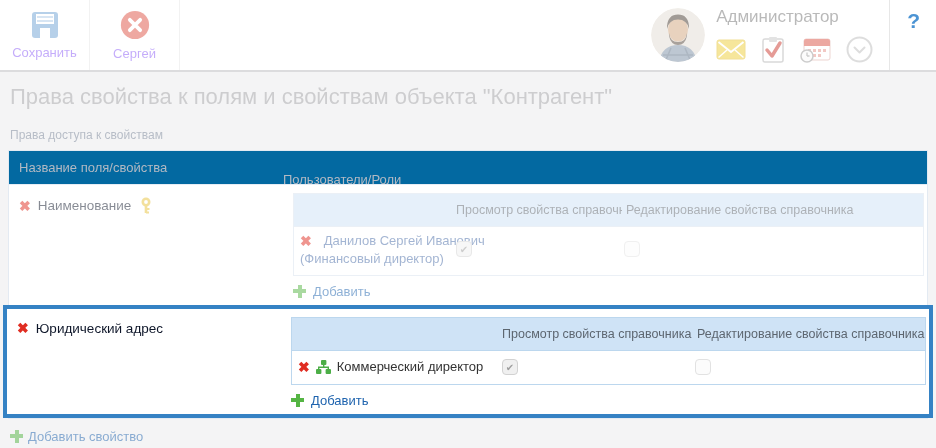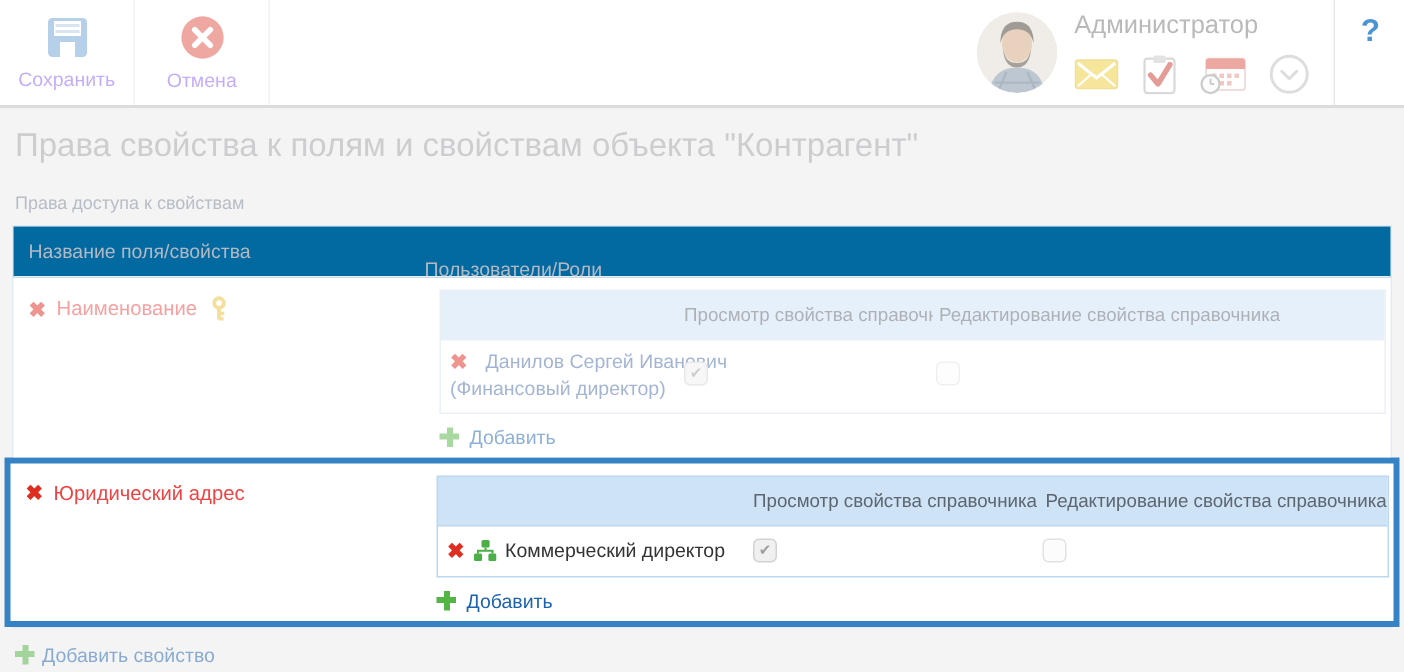"Отмена" span.lbl { text: Отмена -> Сергей }
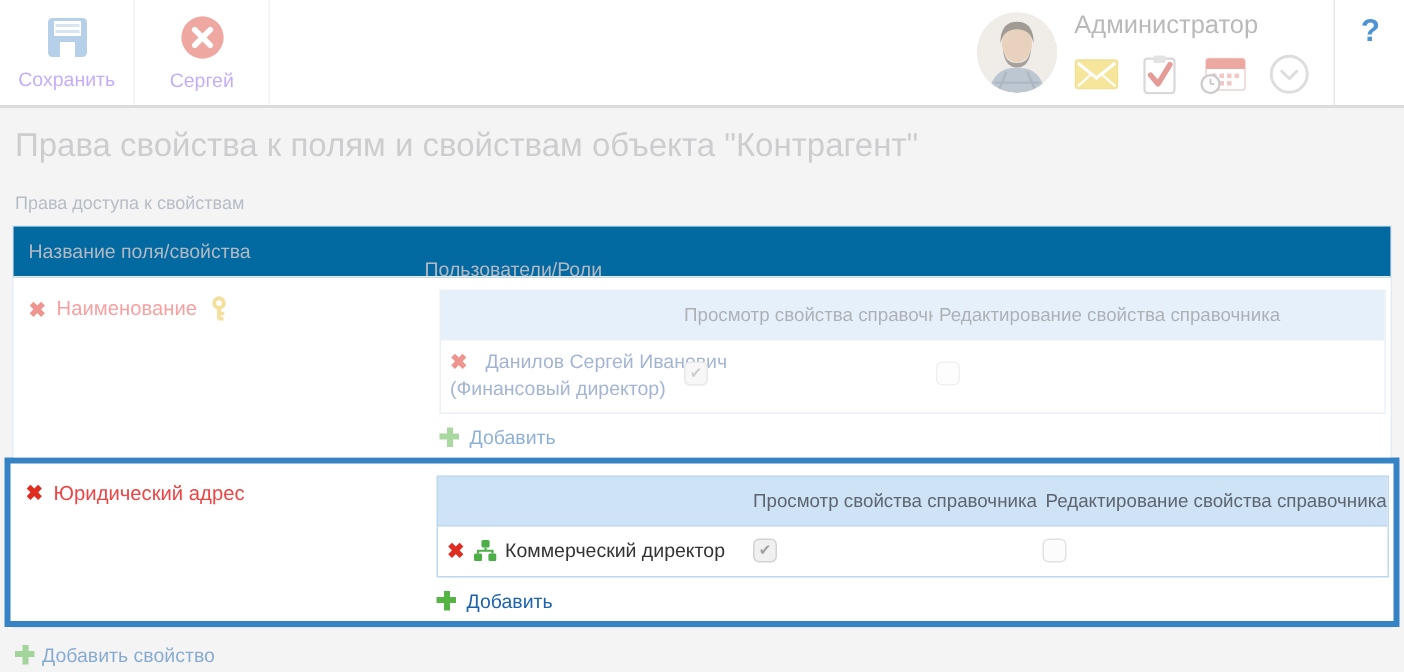"Наименование" .prop-label { color: #ef4444 -> #0f172a }
